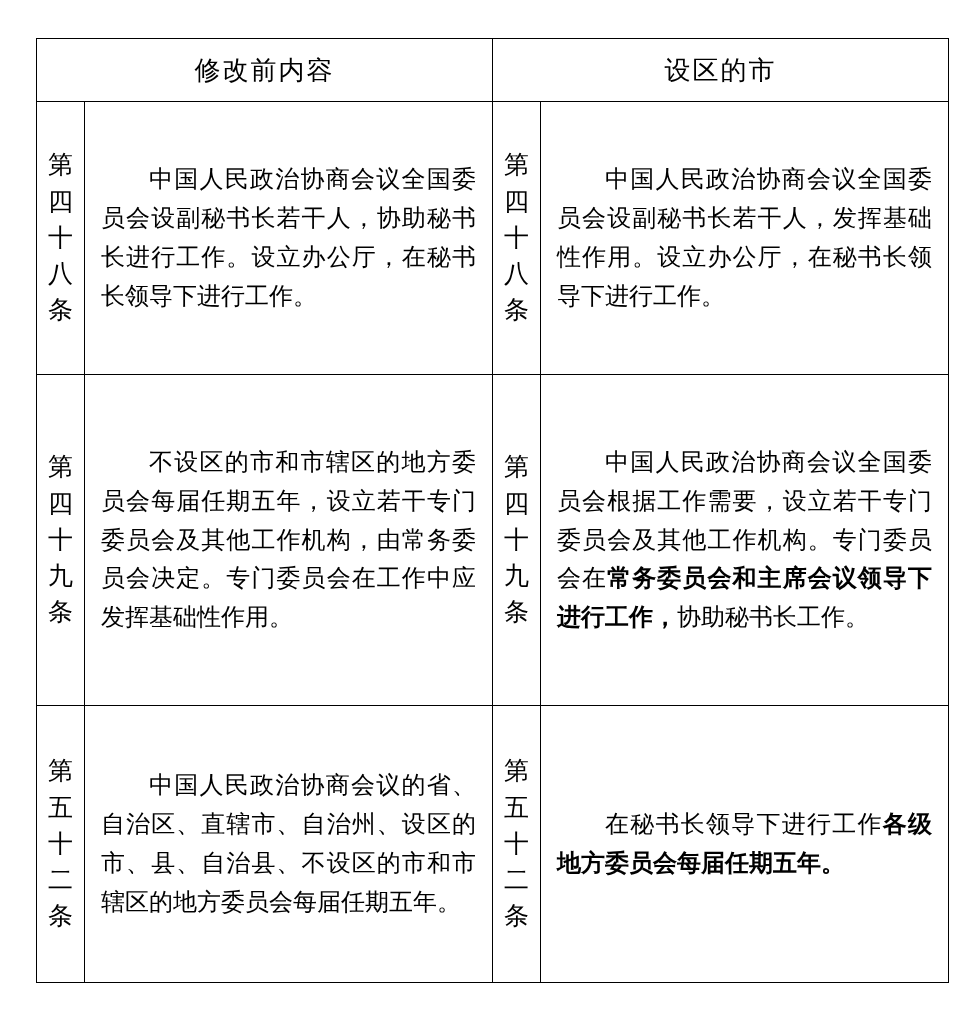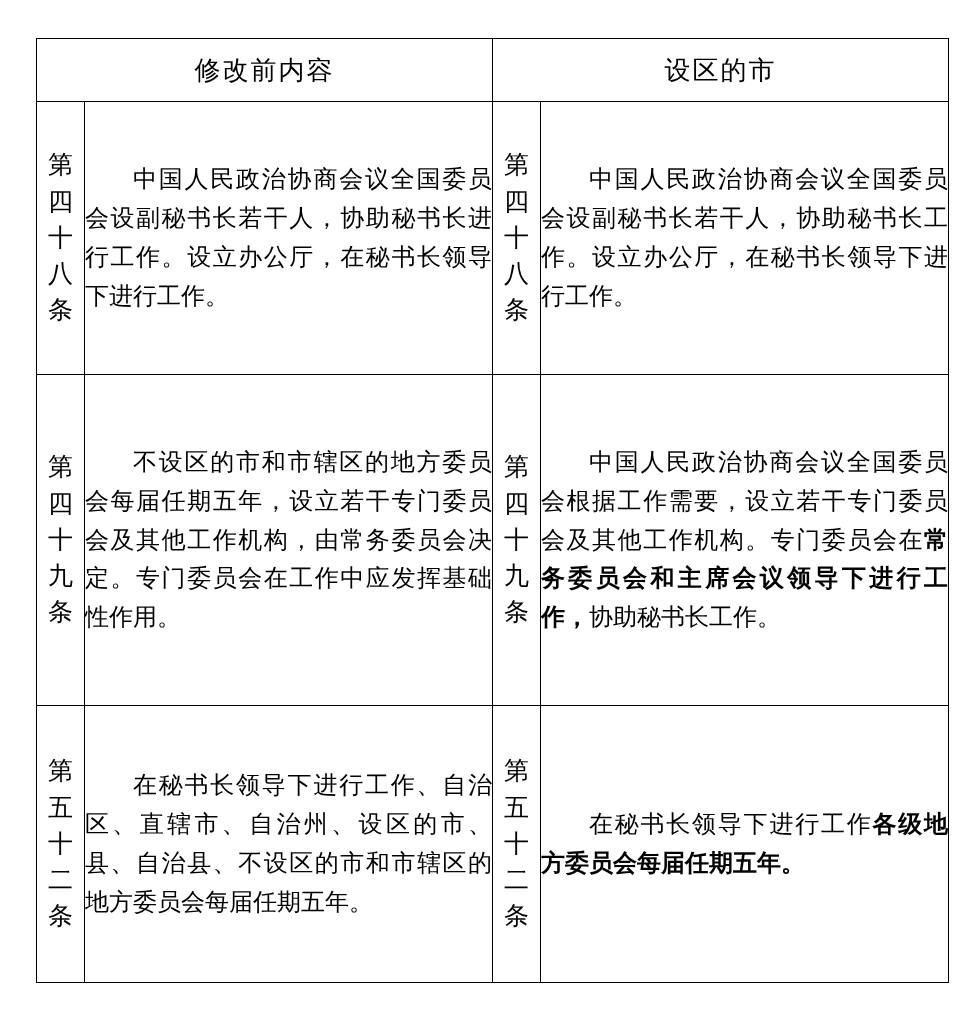"中国人民政治协商会议全国委员会设副秘书长若干人，协助秘书长进行工作。设立办公厅，" .text-cell p { margin: 0 -> 16px }
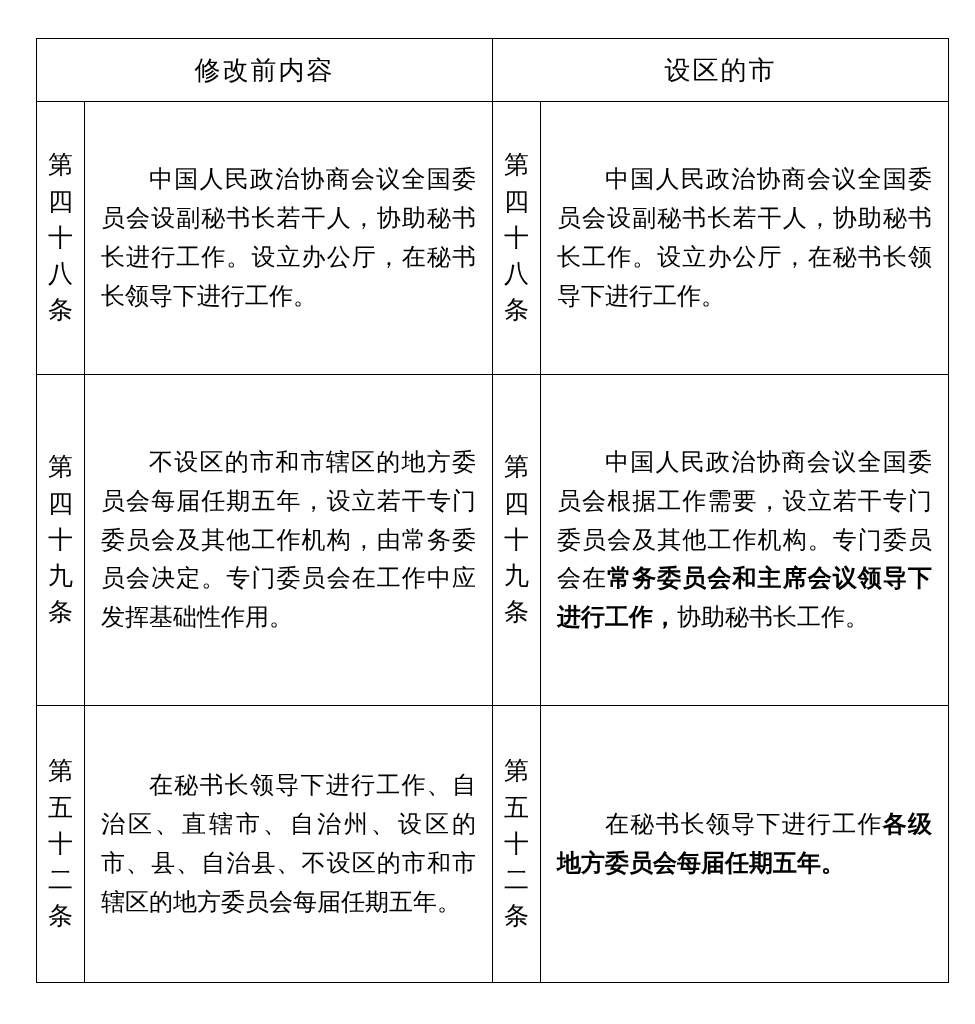"中国人民政治协商会议全国委员会设副秘书长若干人，协助秘书长工作。设立办公厅，在秘" span { text: 协助秘书长工作 -> 发挥基础性作用 }
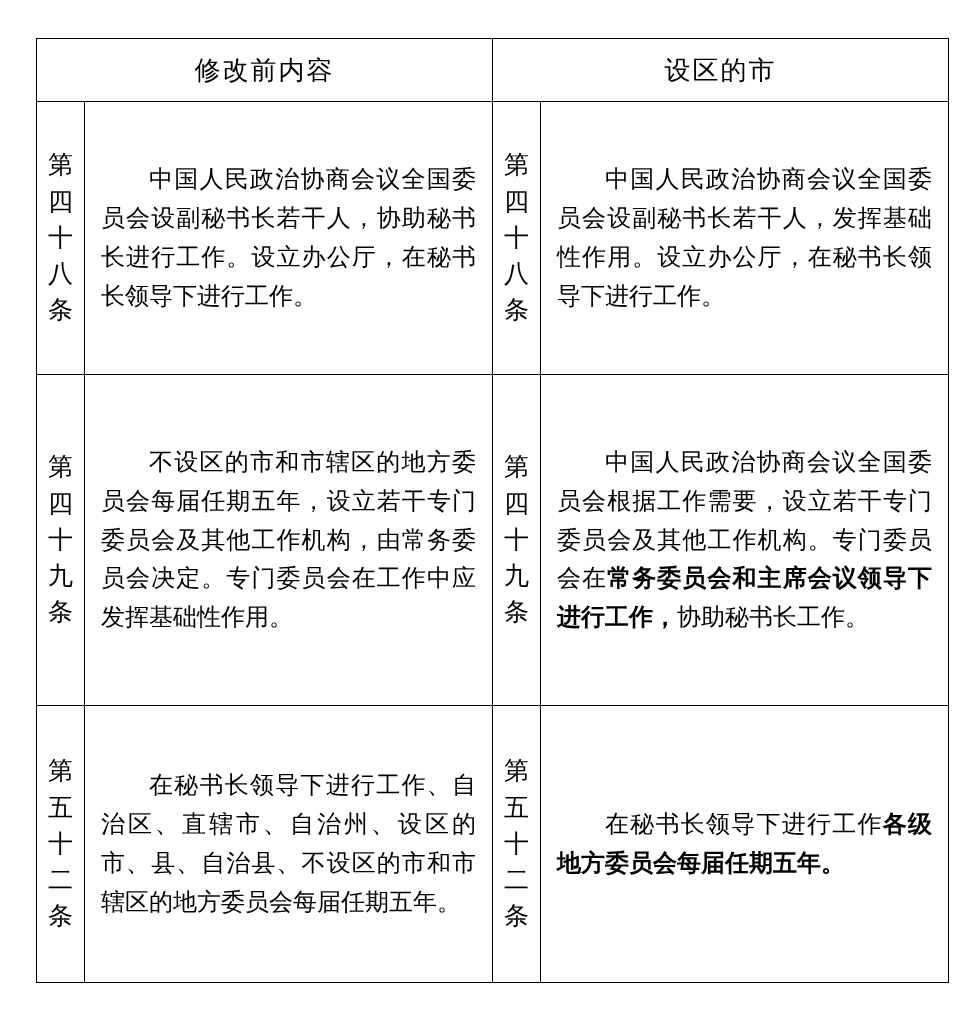"在秘书长领导下进行工作、自治区、直辖市、自治州、设区的市、县、自治县、不设区的市" p { text: 在秘书长领导下进行工作 -> 中国人民政治协商会议的省 }
